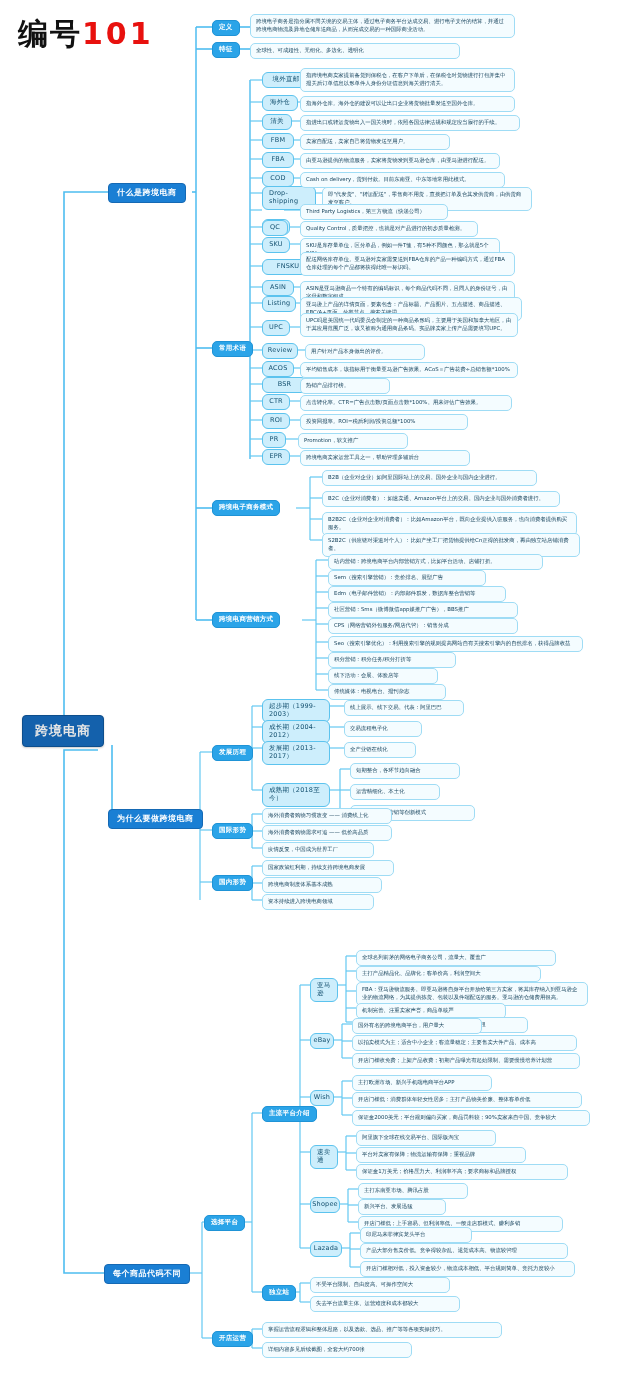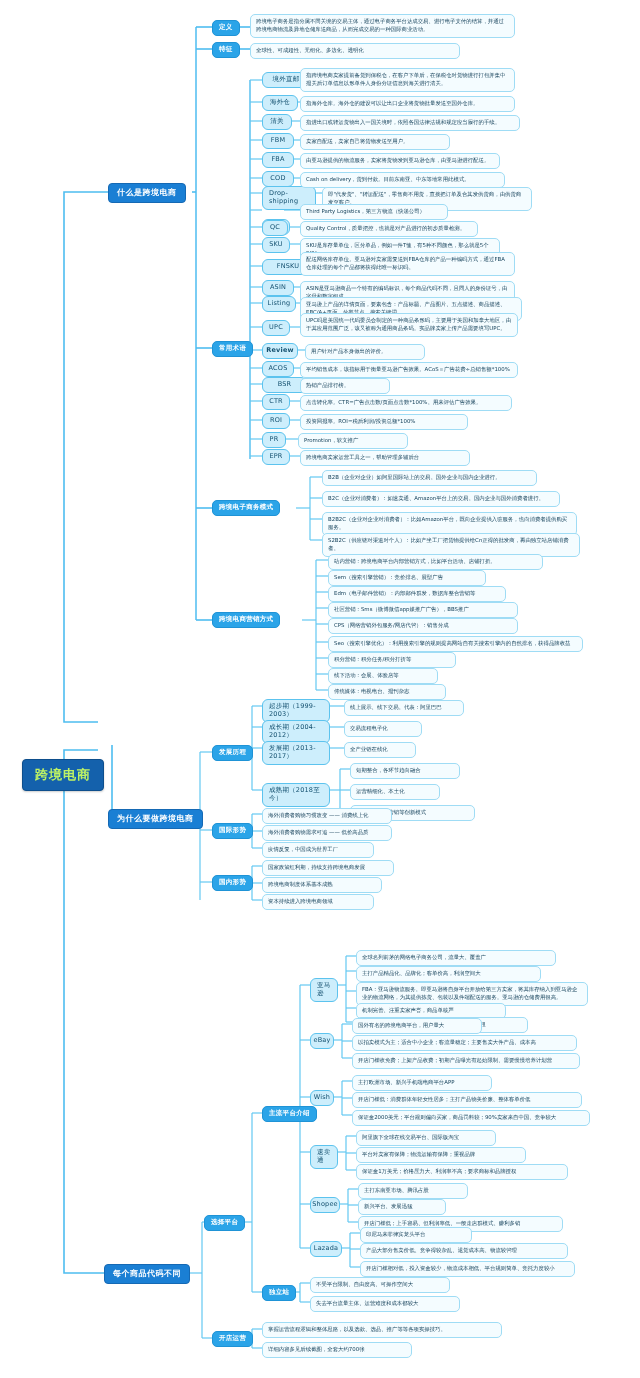"编号101" div { html: none -> <div> <span>编号</span><span>101</span> </div> }
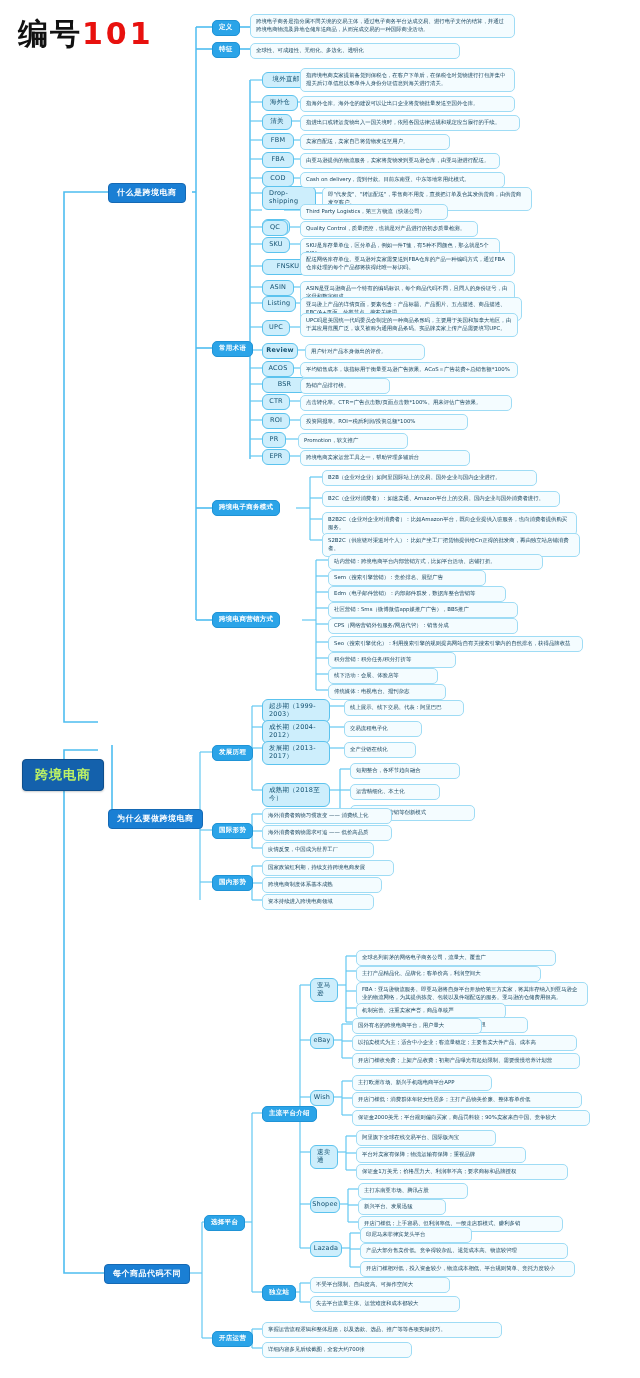"Review" div.node { font-weight: bold -> none }
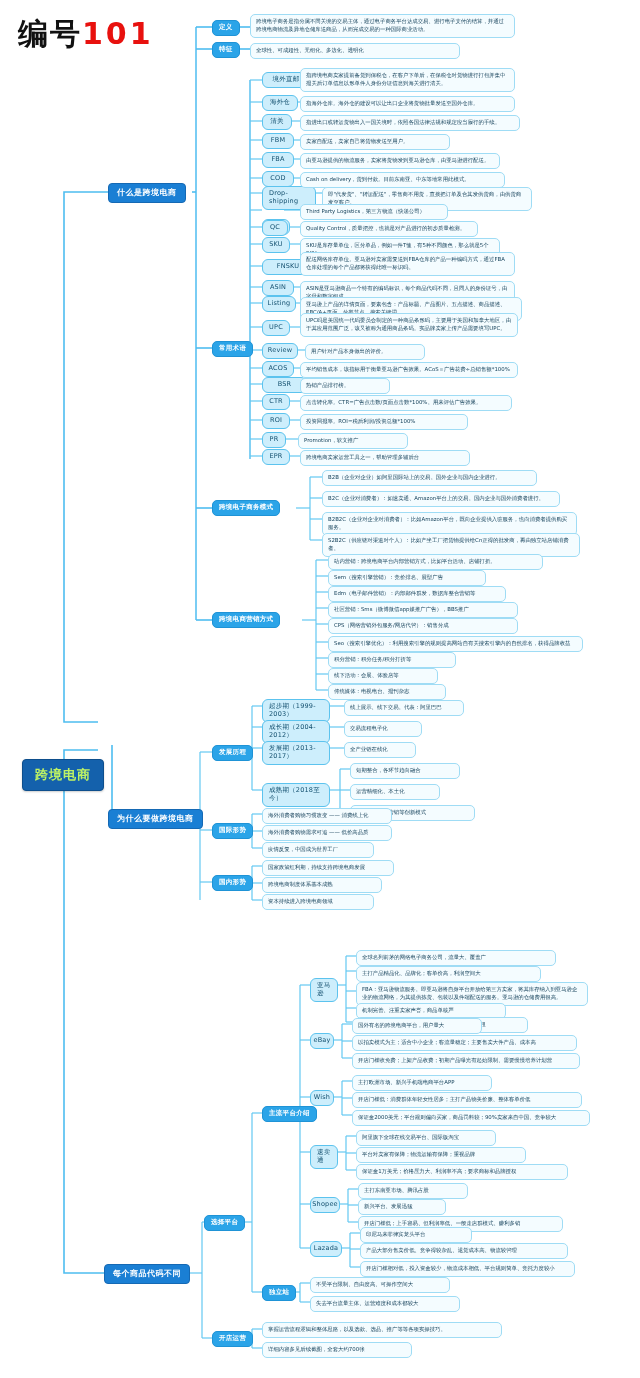"跨境电商" .n-root { color: #bef264 -> #e5e5e5; margin-top: 44px -> none }
